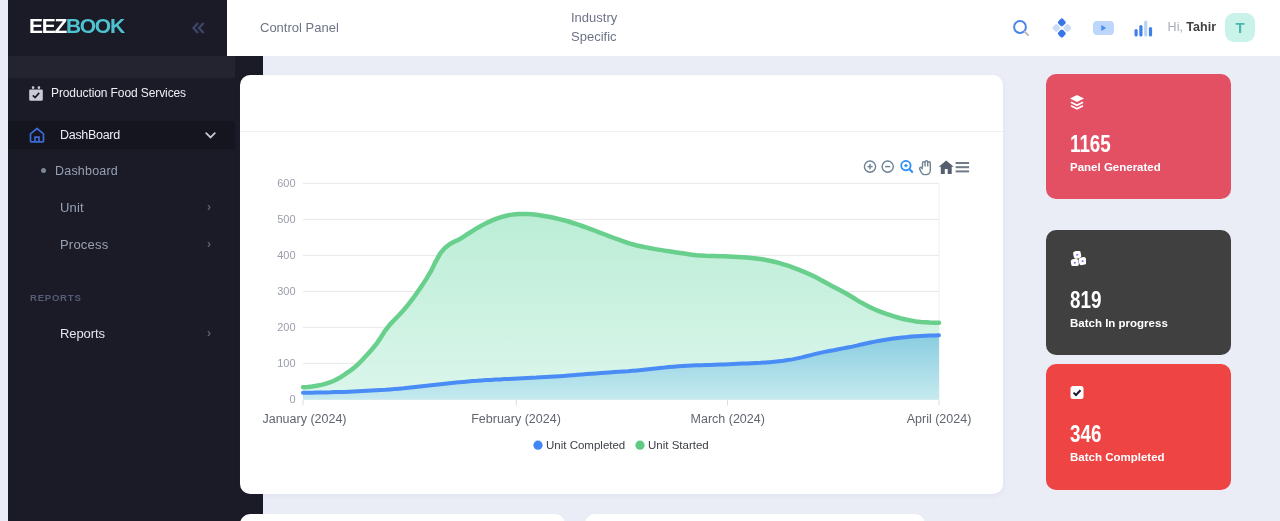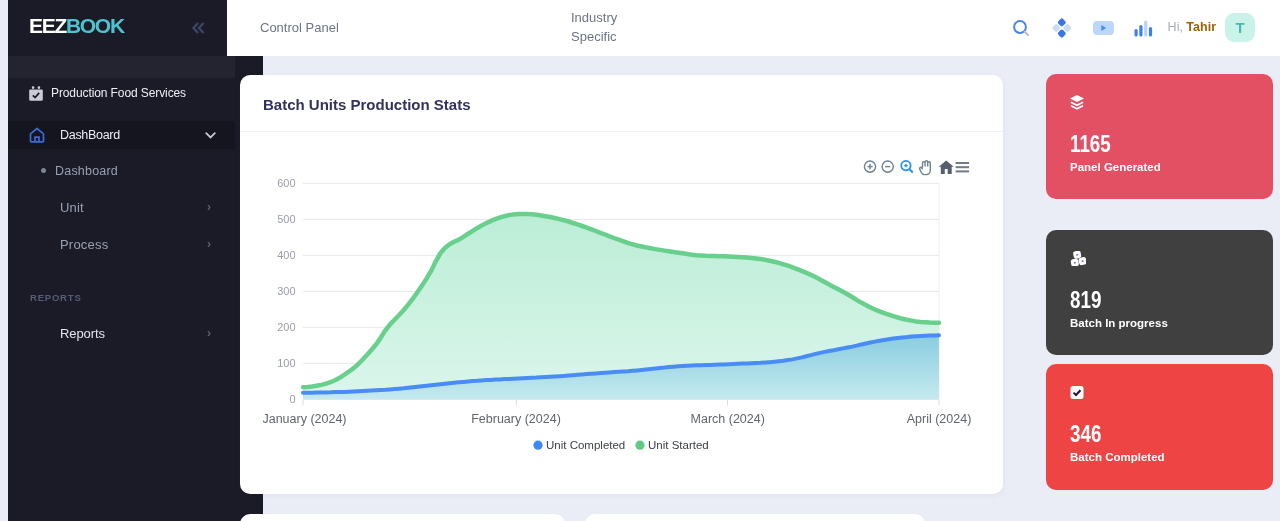"Tahir" b { color: #a16207 -> #404040 }
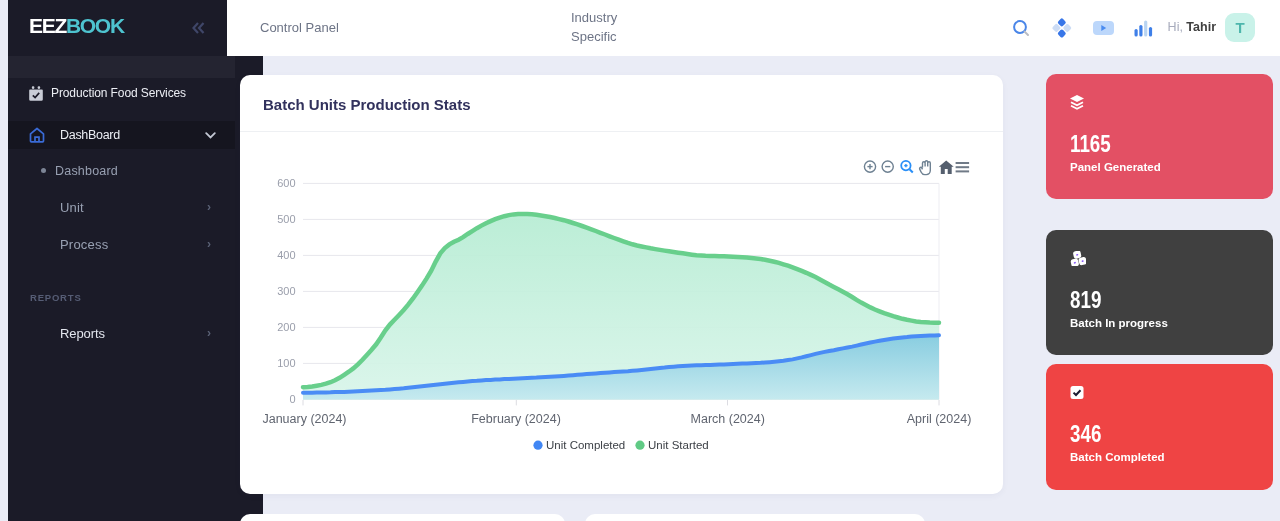"Batch Units Production Stats" h1 { html: <h1>Batch Units Production Stats</h1> -> none }
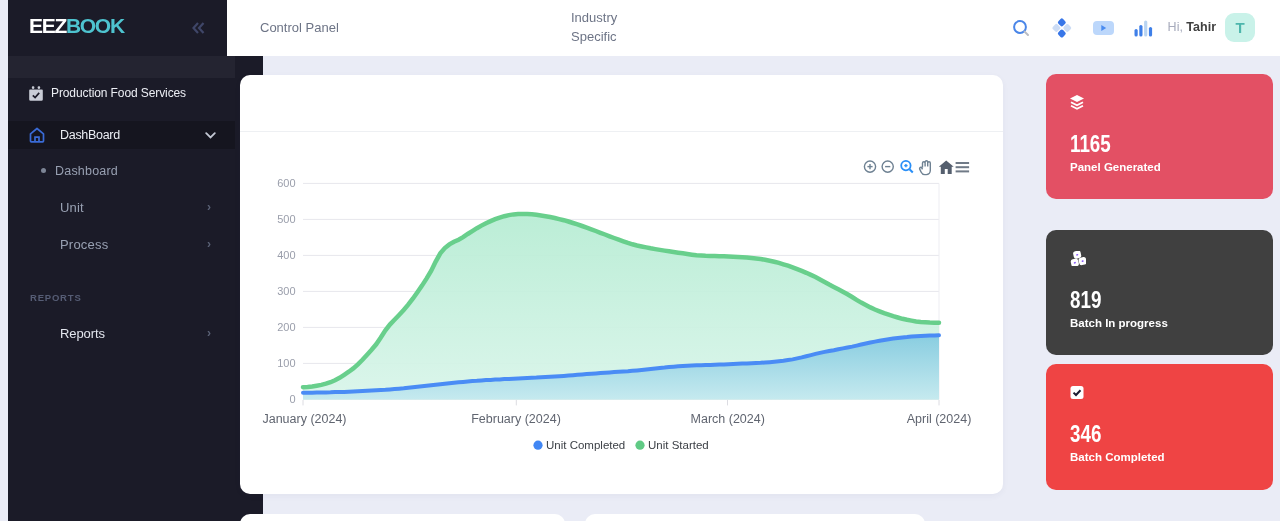"1165" .stat { width: 227px -> 185px }
